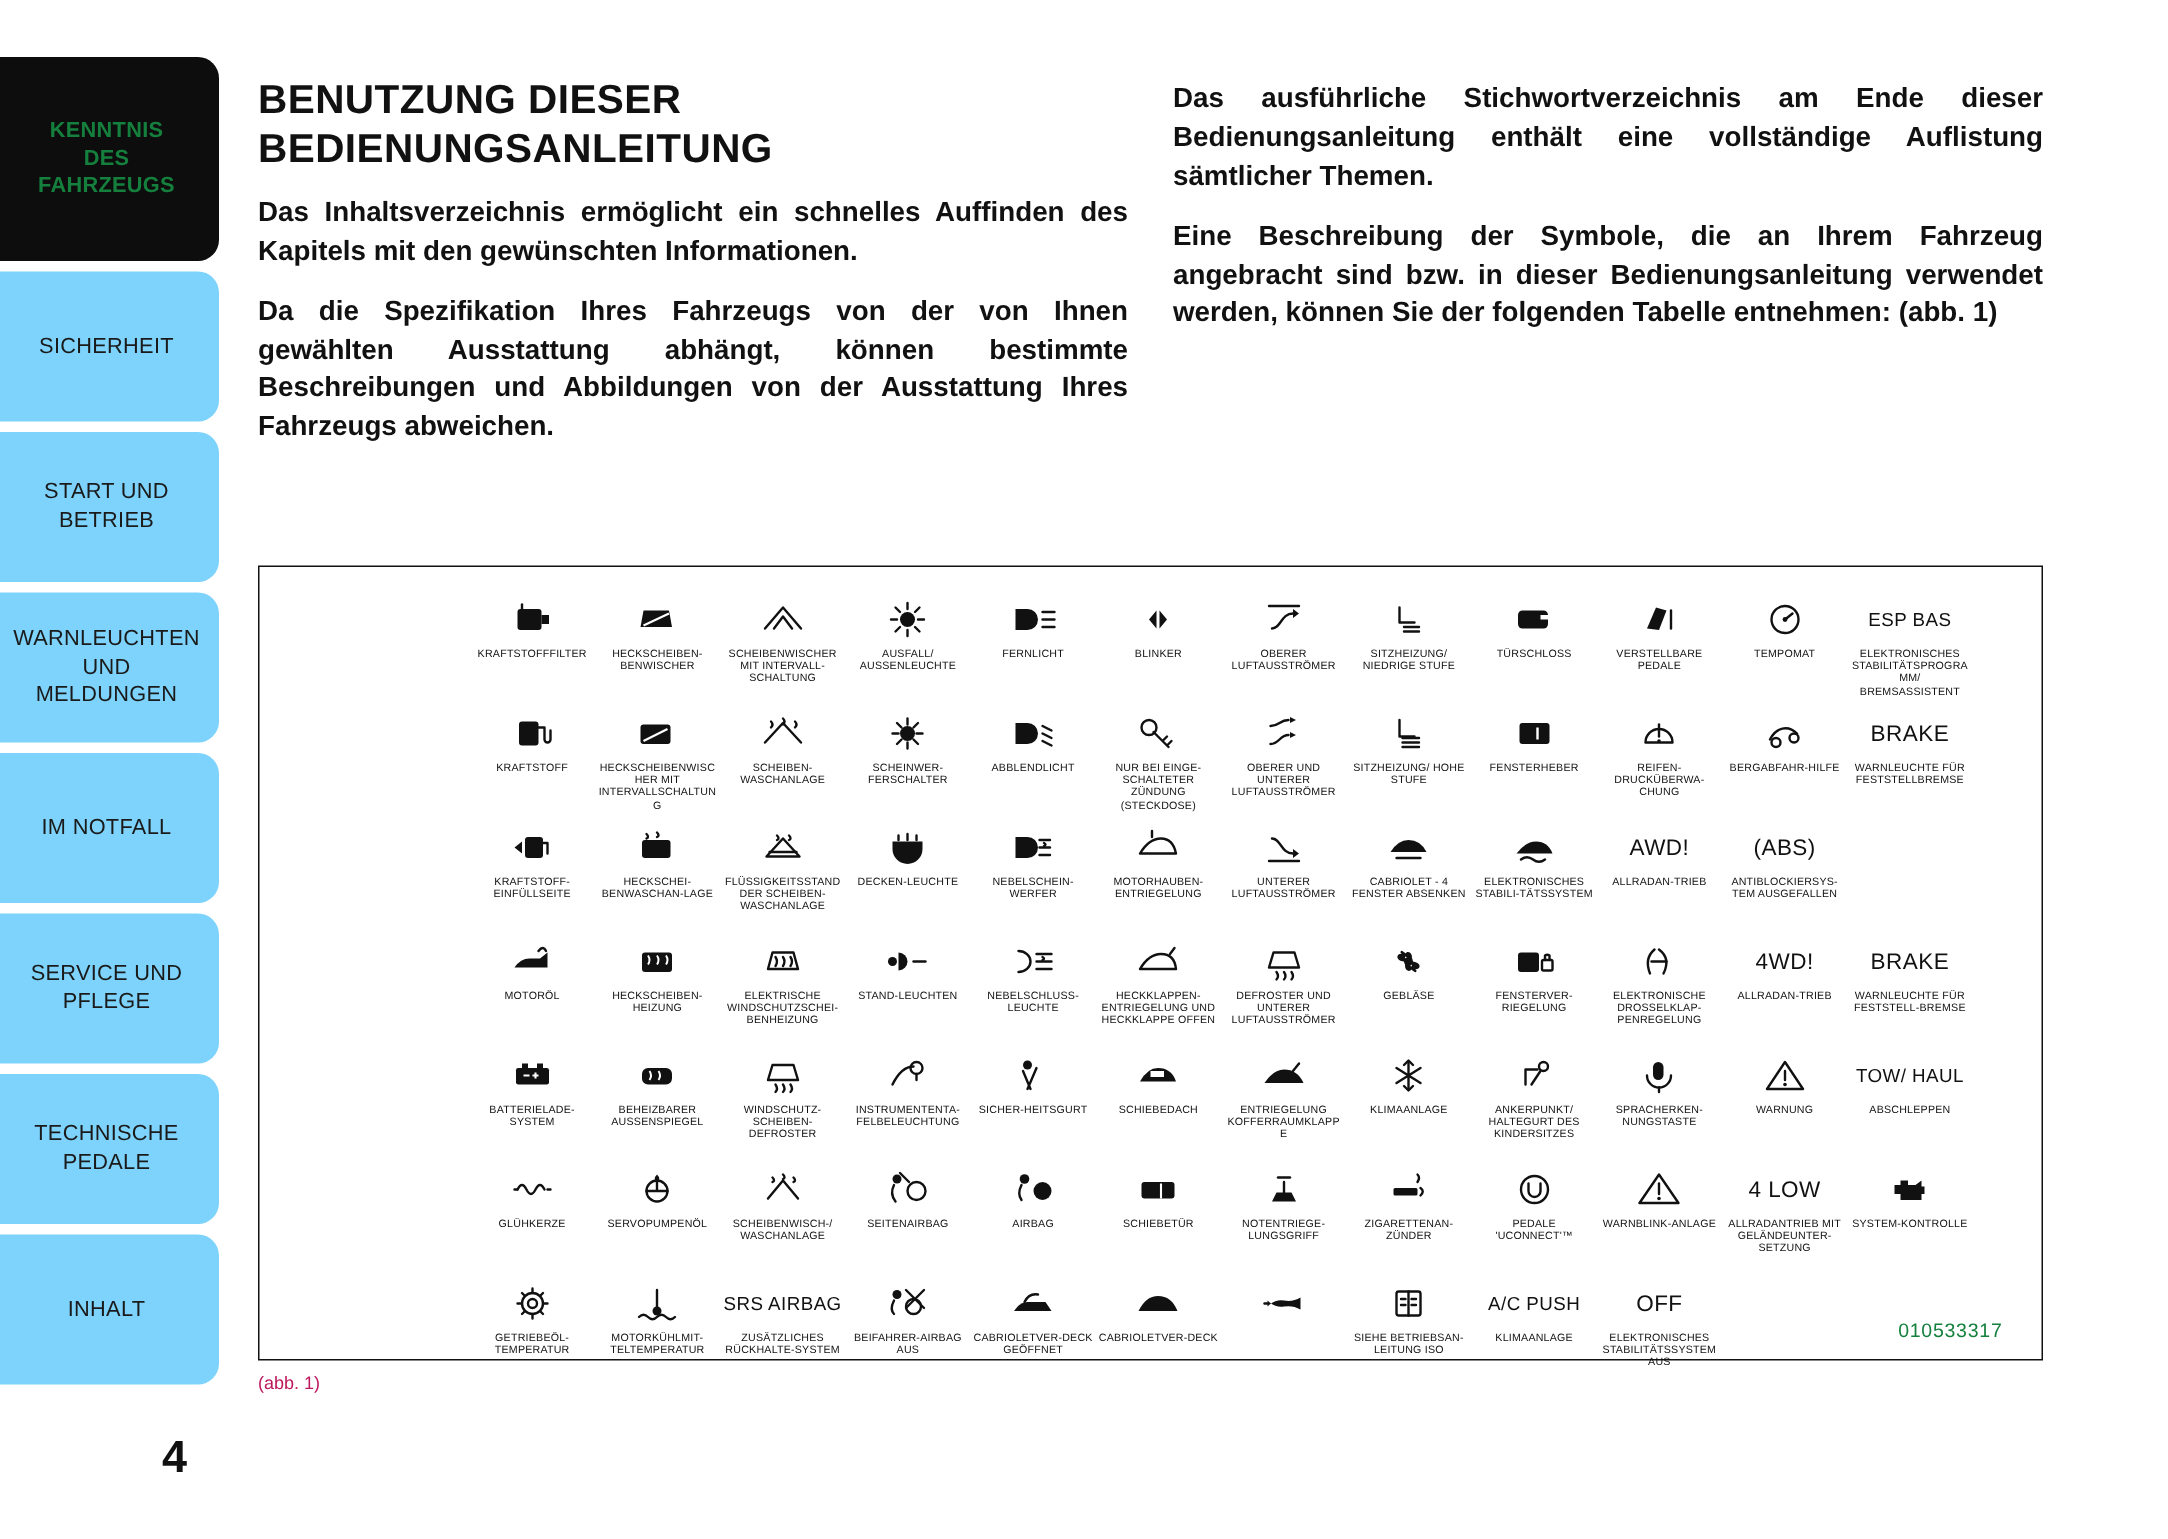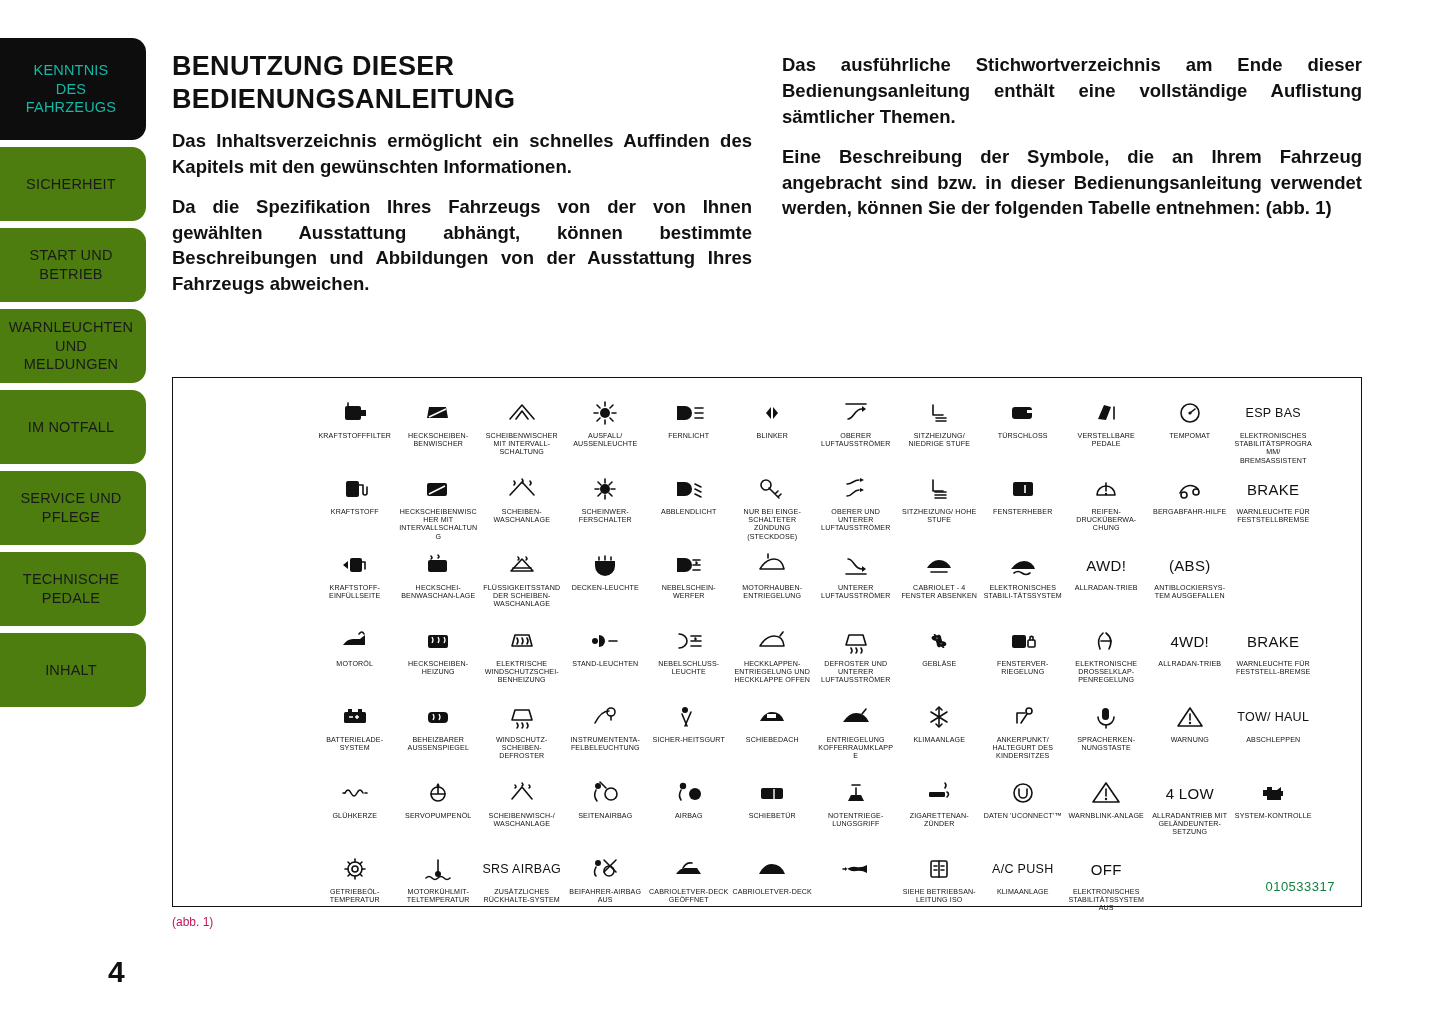"KENNTNIS" .tab.active { color: #14b8a6 -> #15803d; font-weight: normal -> bold; height: 102px -> 136px }
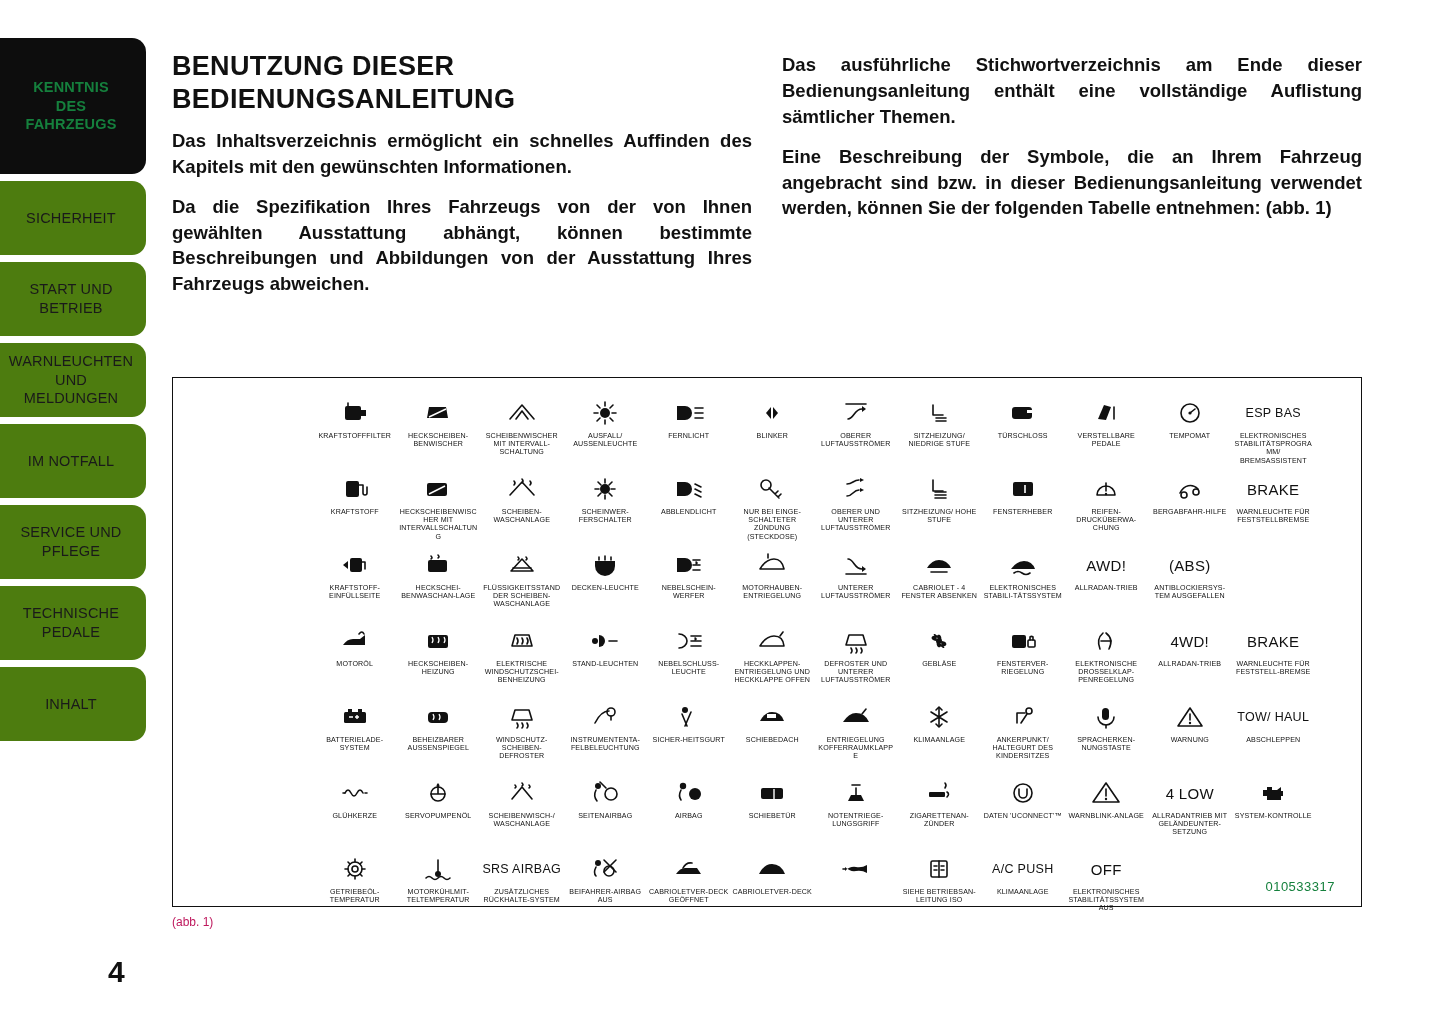"SICHERHEIT" .tab.normal { background: #4d7c0f -> #7dd3fc; height: 74px -> 100px }
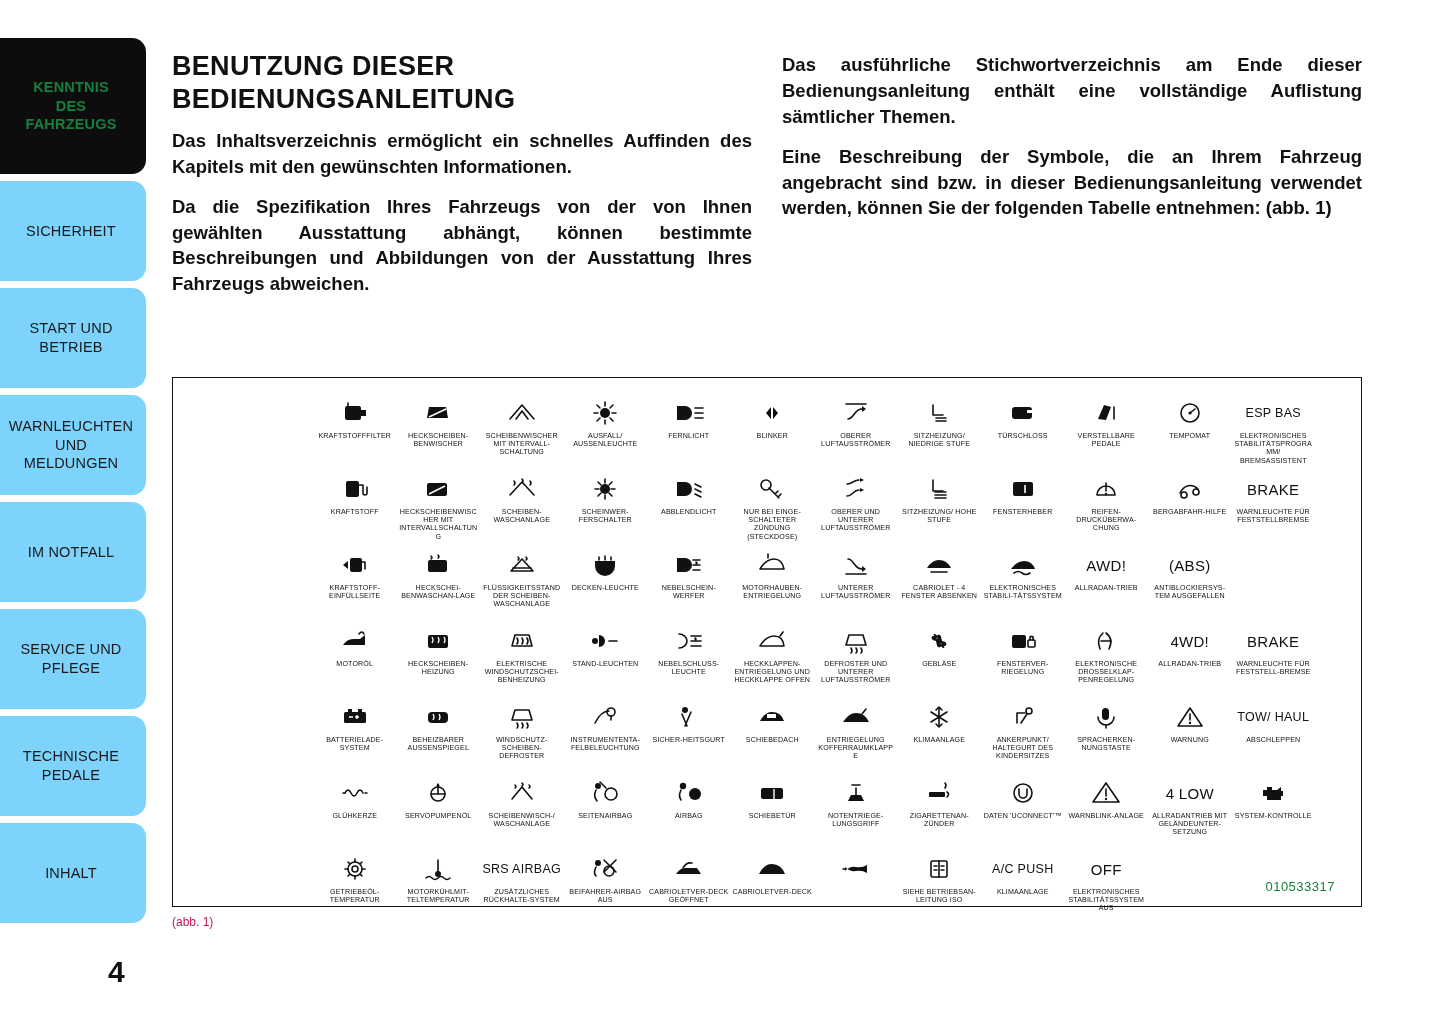"DATEN 'UCONNECT'™" div.cap { text: DATEN -> PEDALE }
